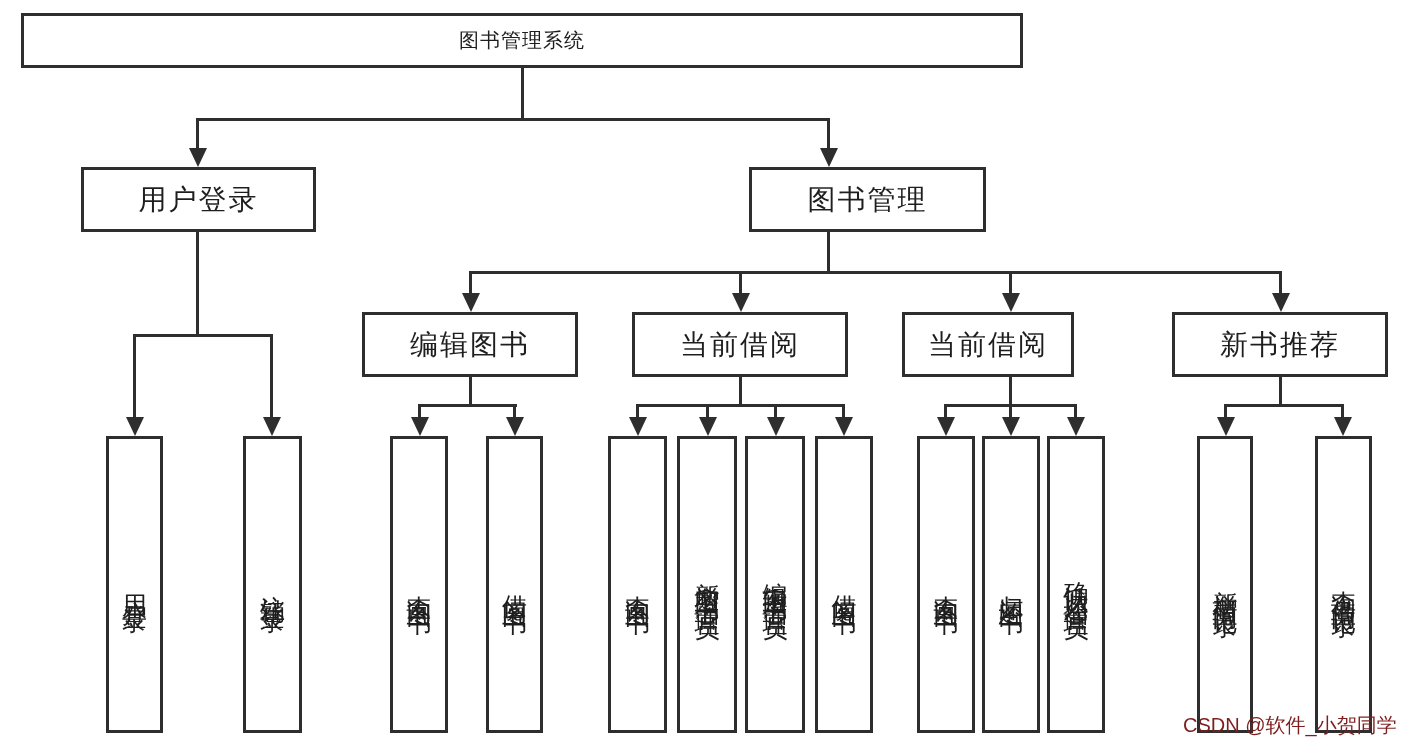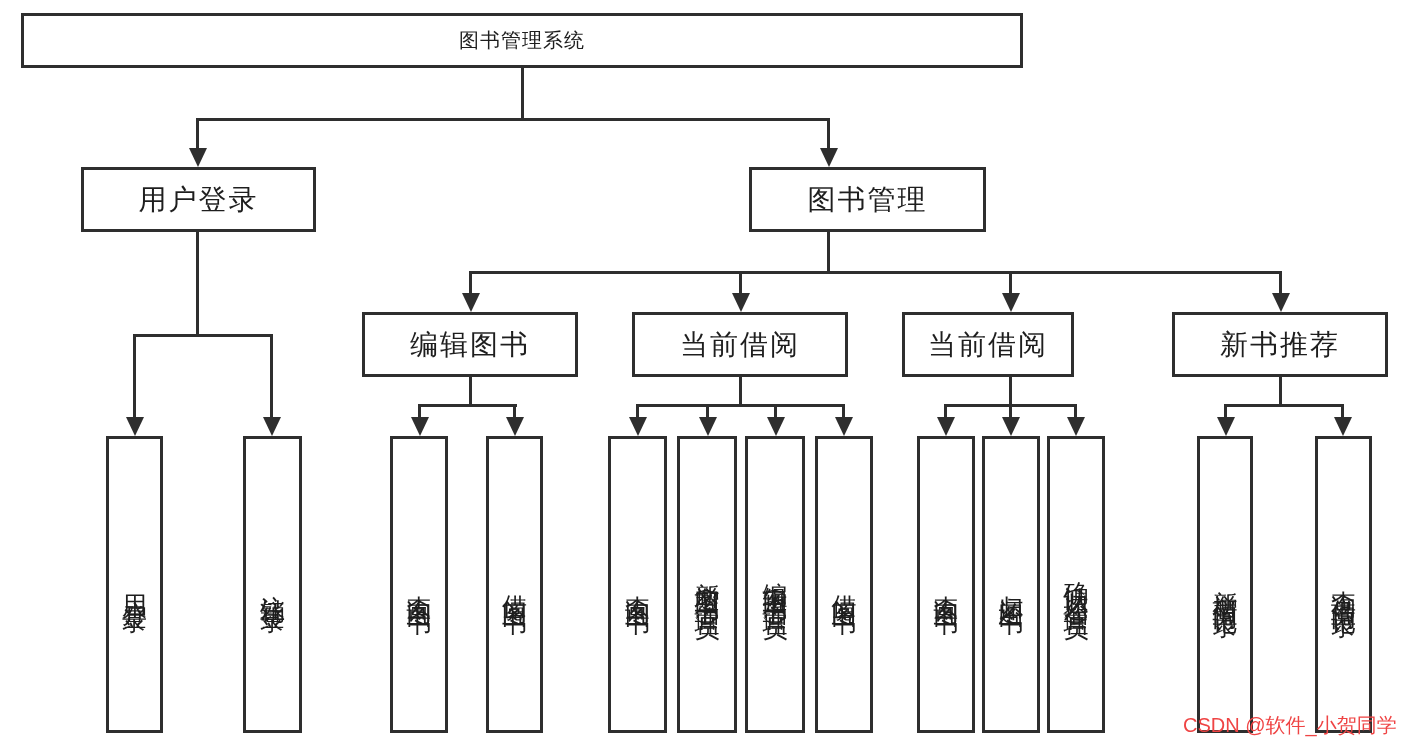"CSDN @软件_小贺同学" .watermark { color: #ef4444 -> #7f1d1d }
